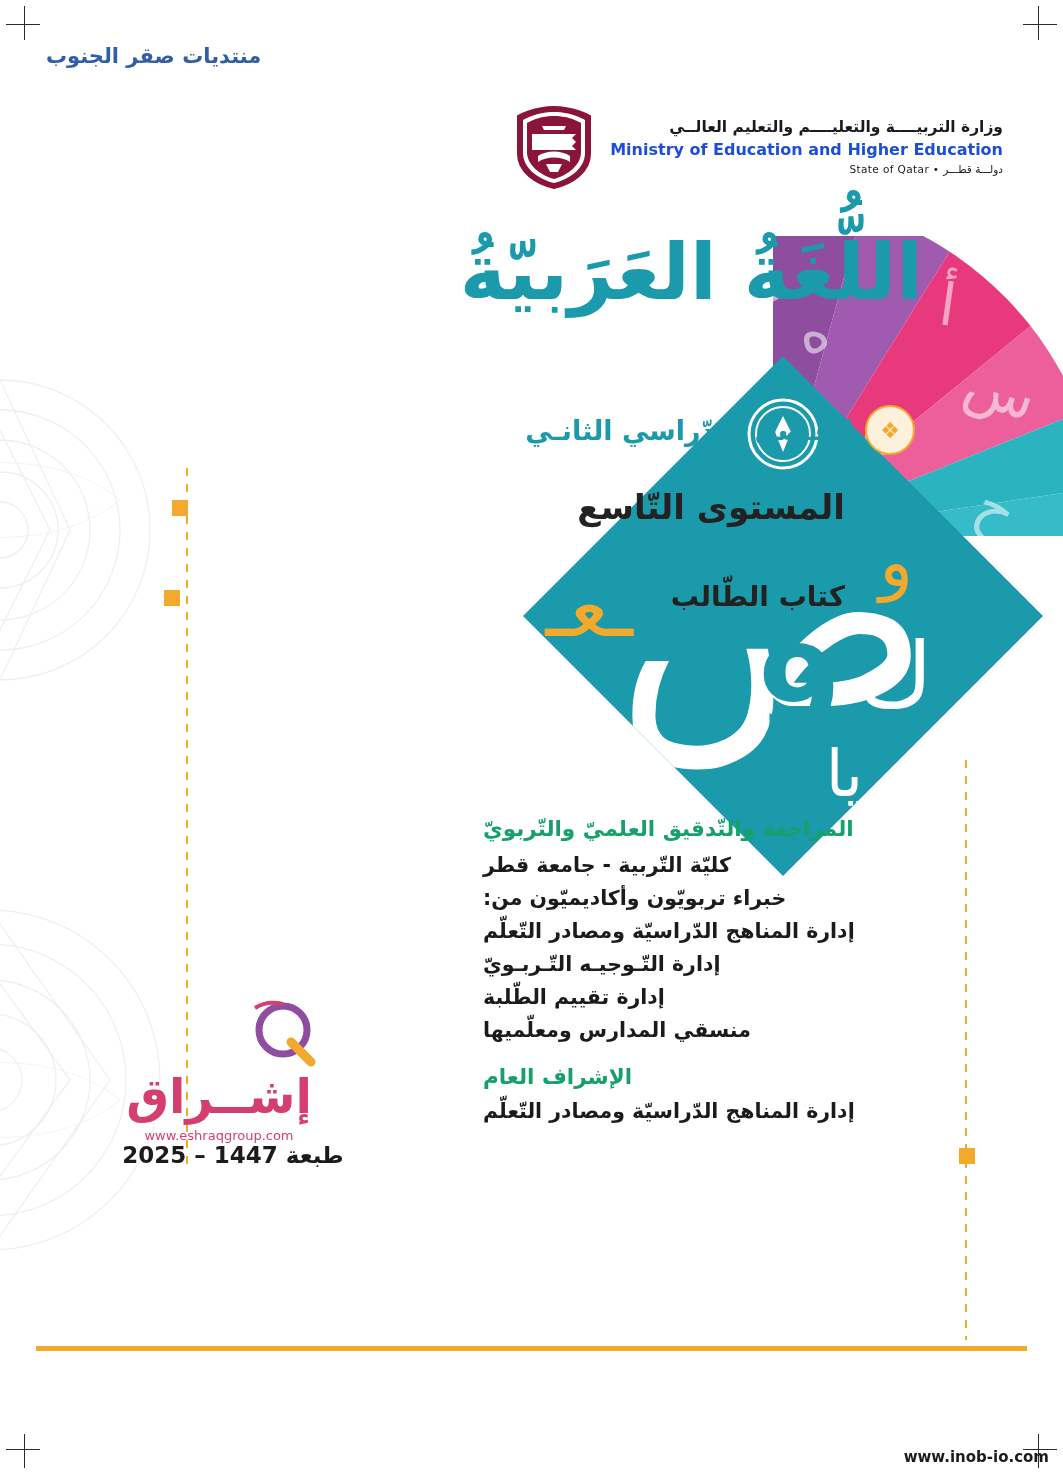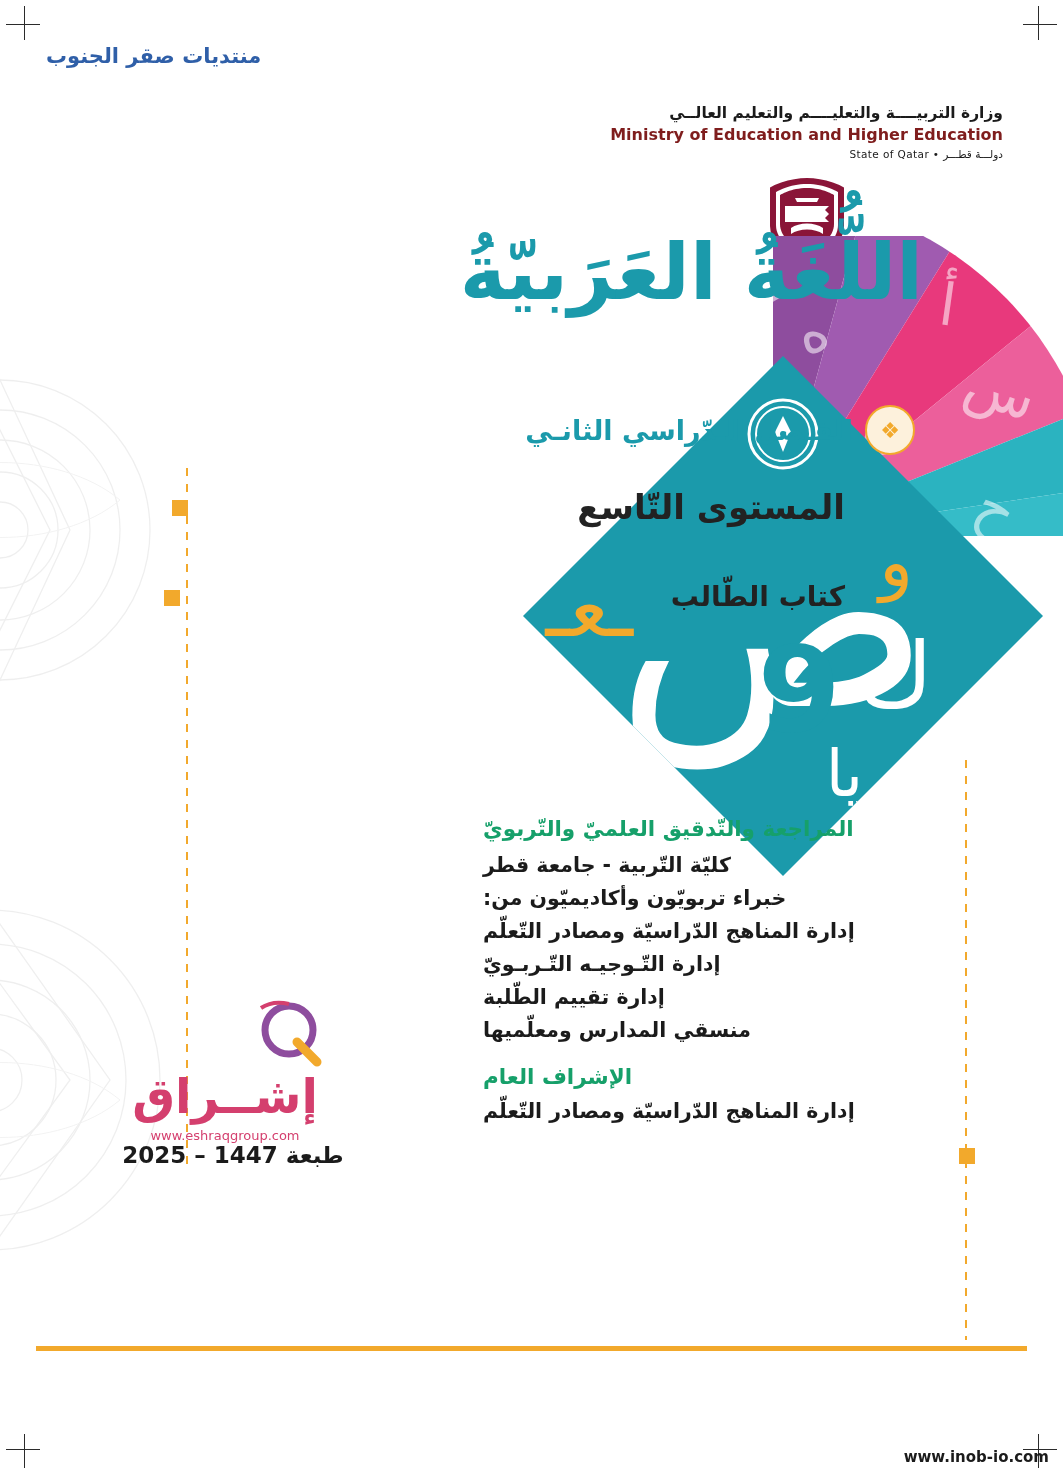"وزارة التربيــــة والتعليــــم والتعليم" .ministry { flex-direction: column -> none }
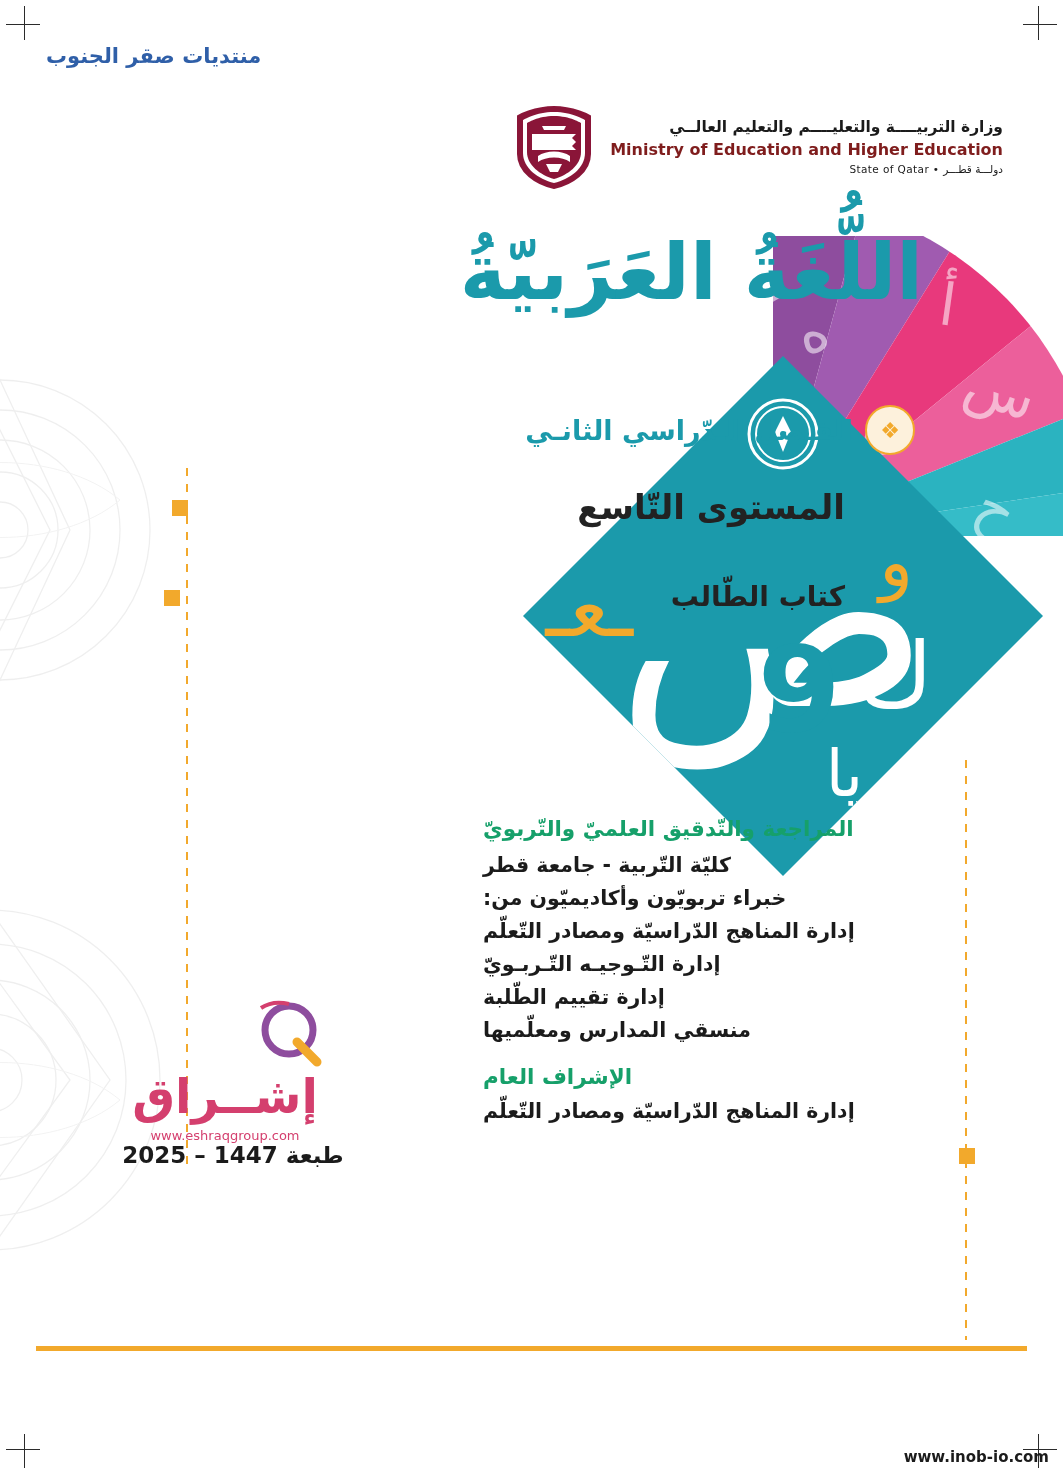"Ministry of Education and Higher" .ministry-en { color: #7f1d1d -> #1d4ed8 }
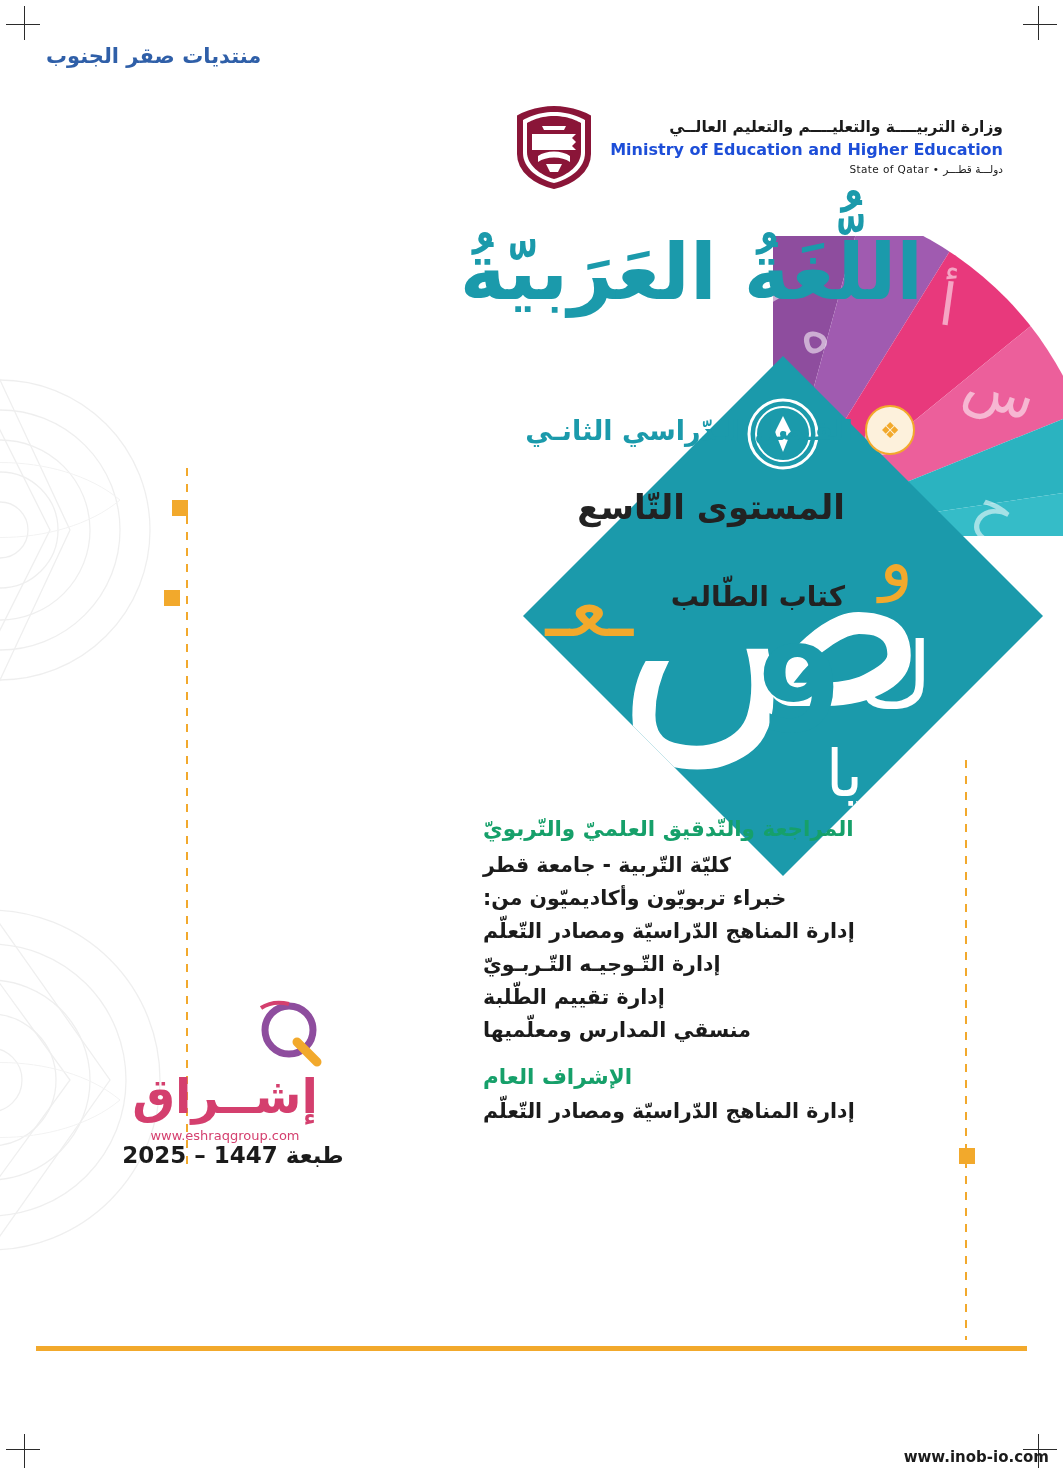"إشــراق" .publisher { left: 110px -> 104px }
